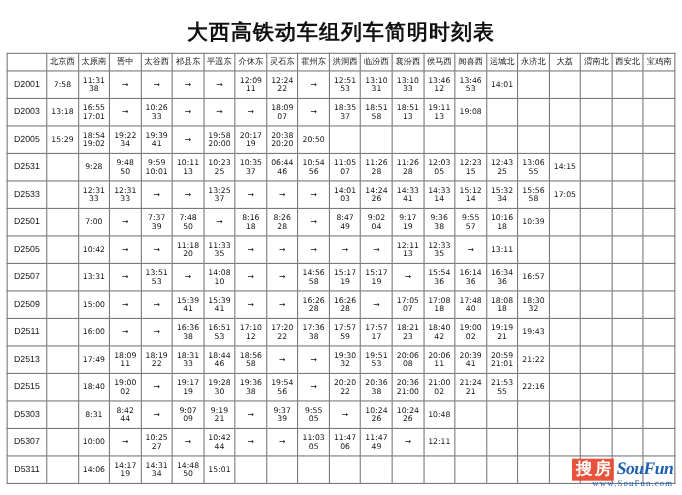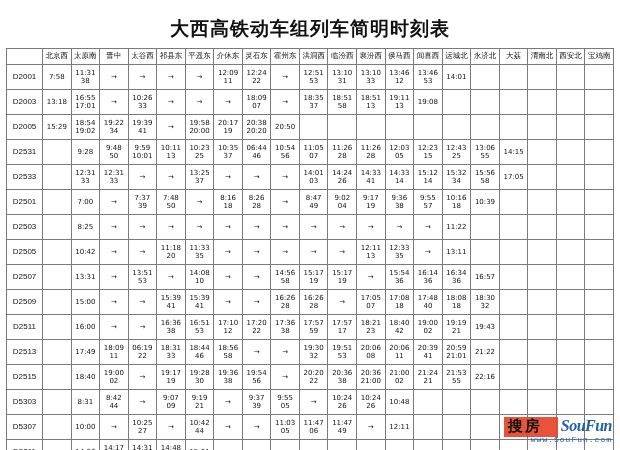"D2503" tr { html: <tr> <td>D2503</td> <td></td> <td>8:25</td> <td>→</td> <td>→</td> <td>→</td> <td>→</td> <td>→</td> <td>→</td> <td>→</td> <td>→</td> <td>→</td> <td>→</td> <td>→</td> <td>→</td> <td>11:22</td> <td></td> <td></td> <td></td> <td></td> <td></td> </tr> -> none }
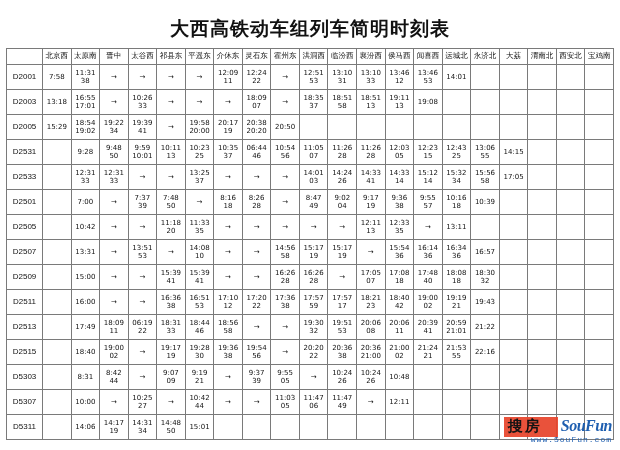"06:19" td { text: 06:19 -> 18:19 }
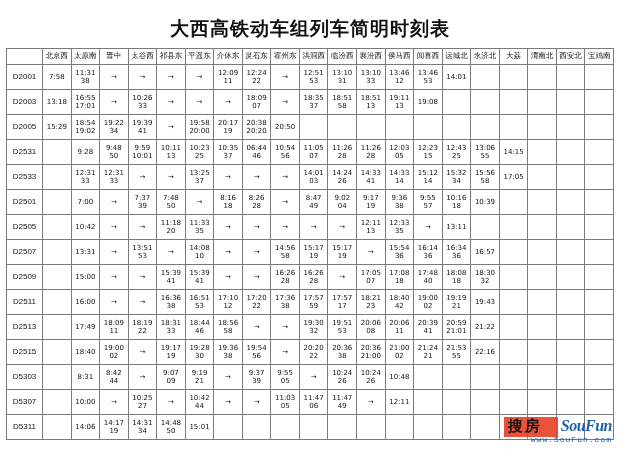"搜房" #logo .sf-cn { color: #000000 -> #ffffff; padding: 2px 16px 3px 4px -> 2px 0 3px 4px }
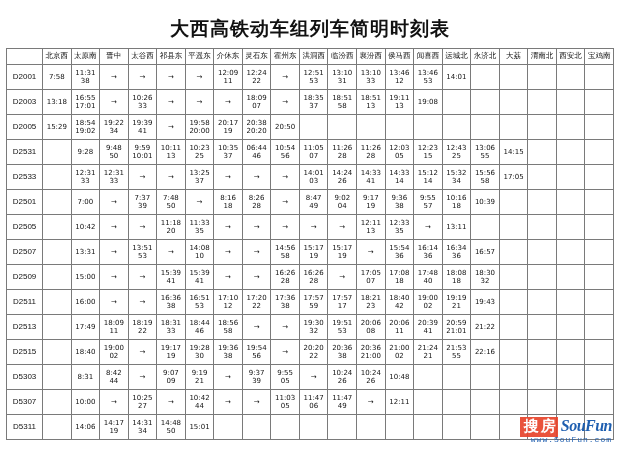"www.SouFun.com" #logo .sf-url { font-family: Liberation Mono, monospace -> Liberation Serif, serif }
